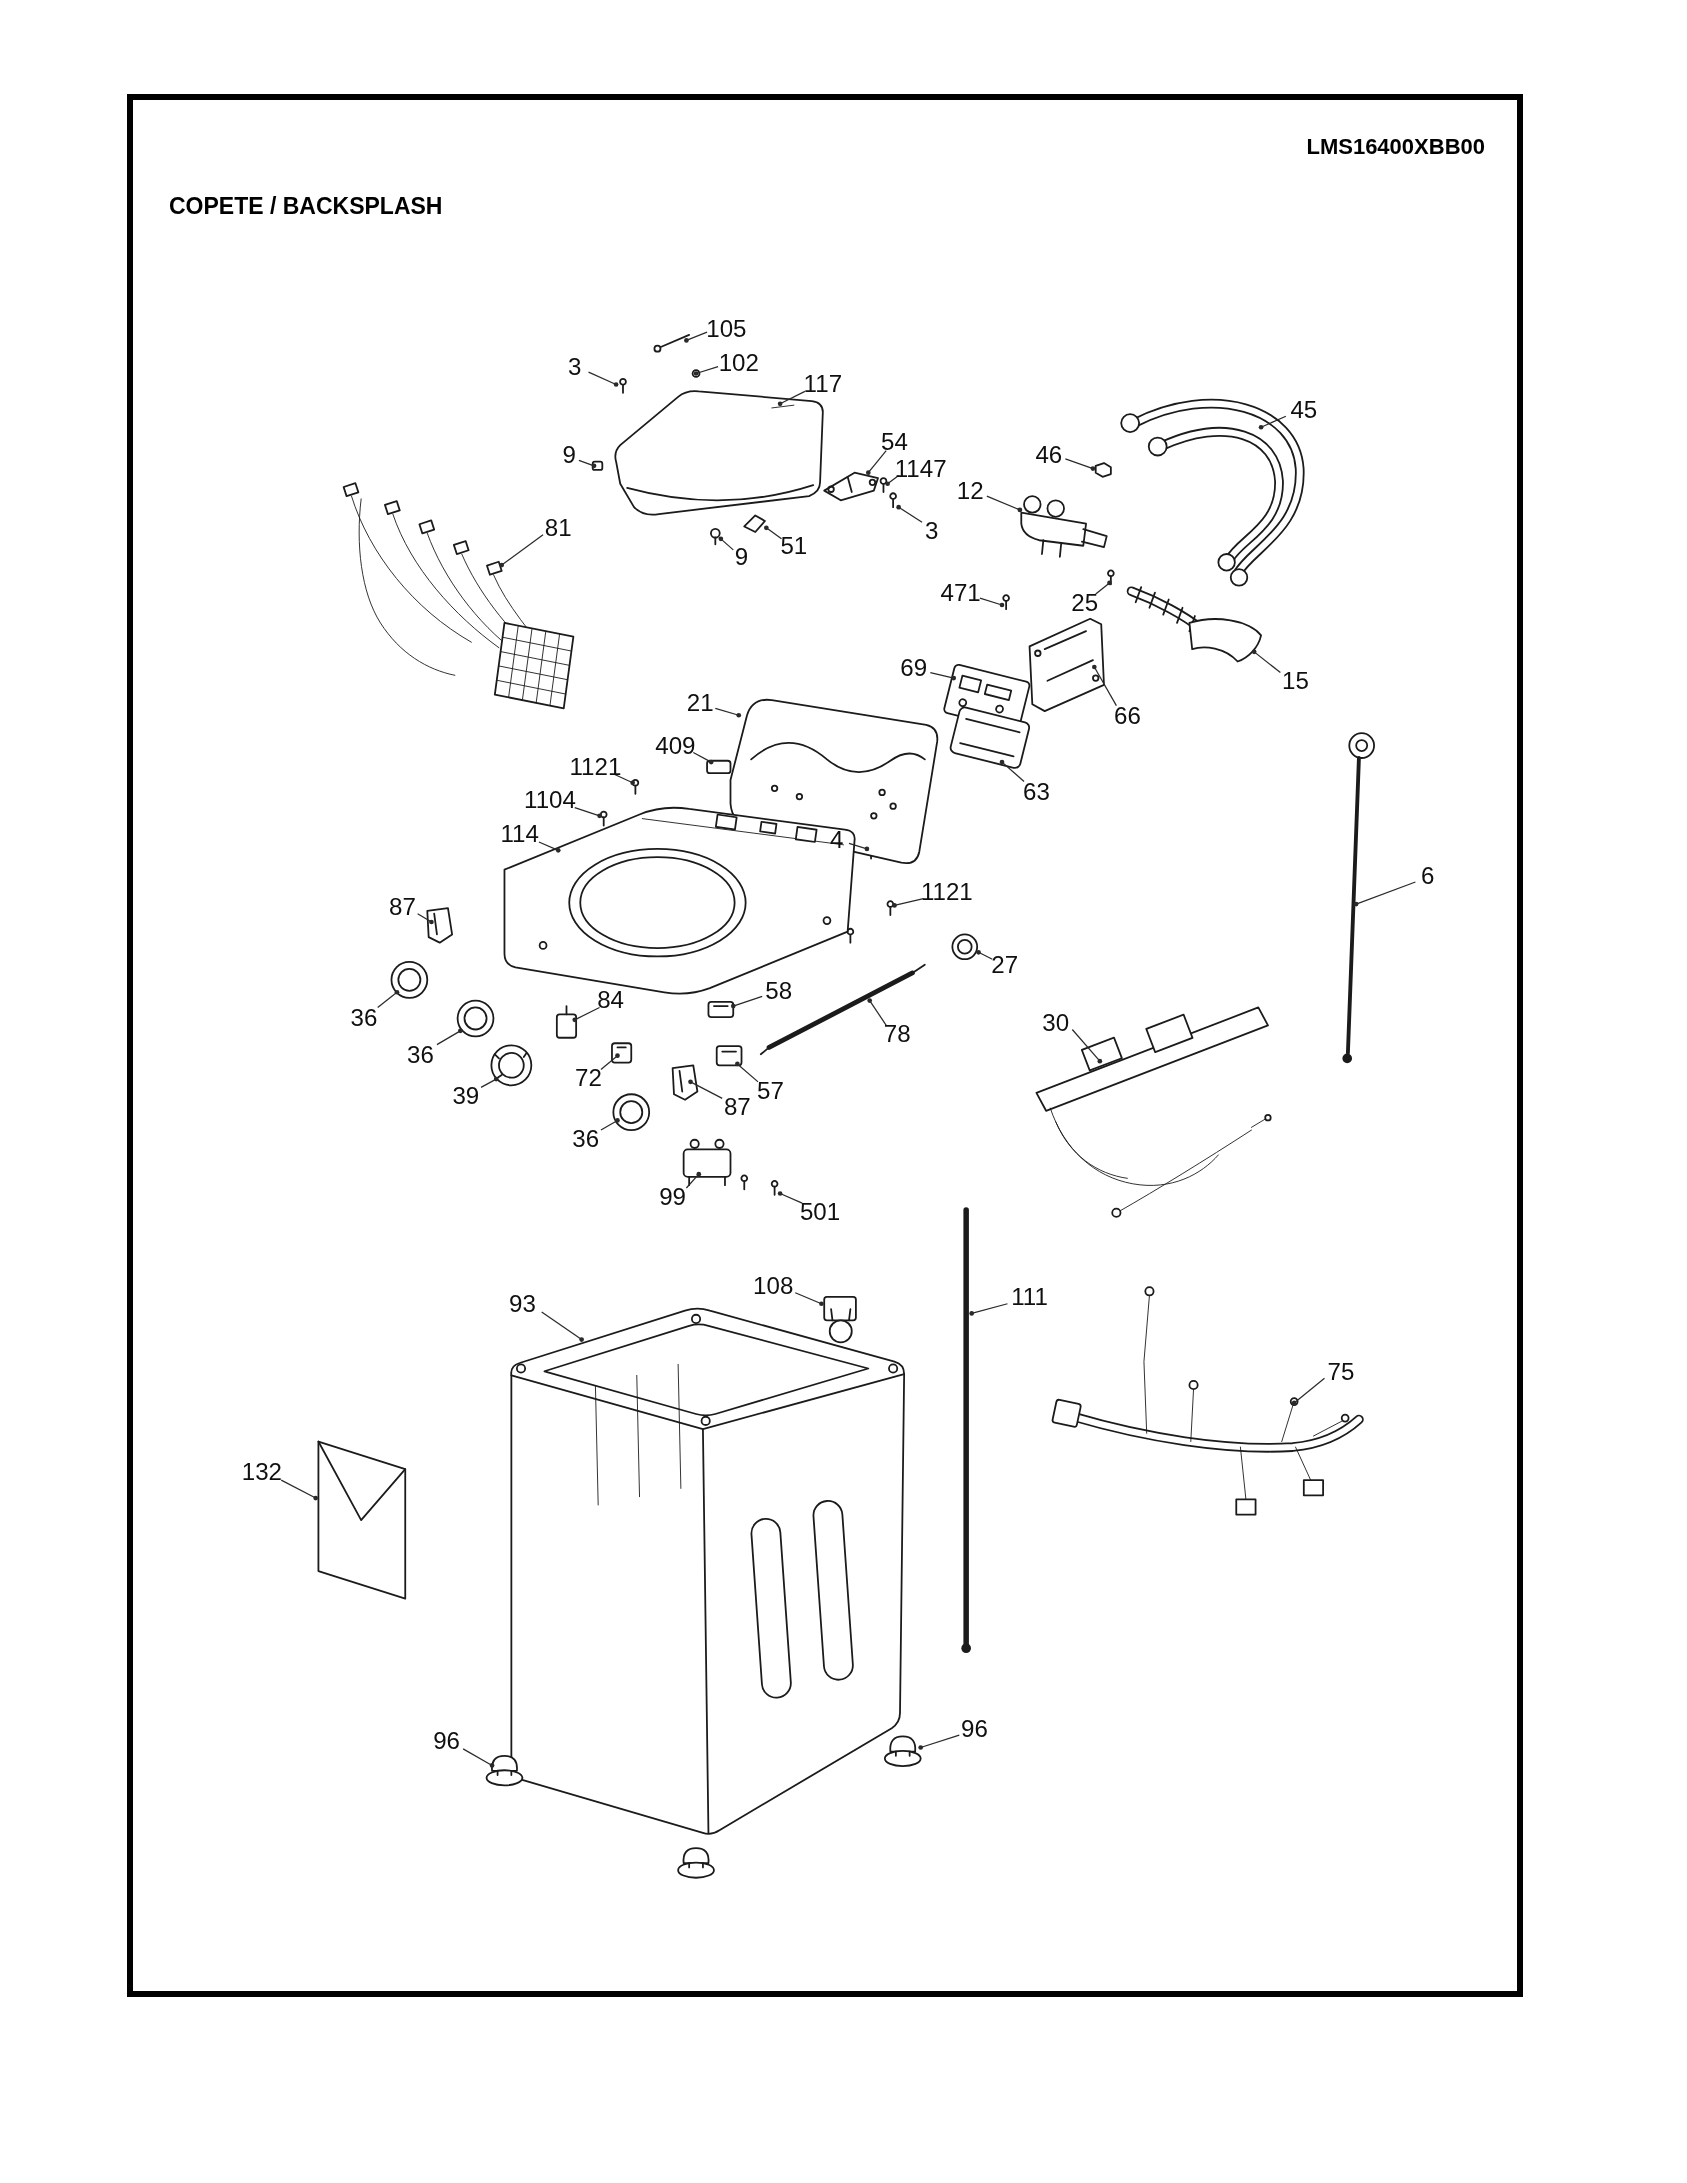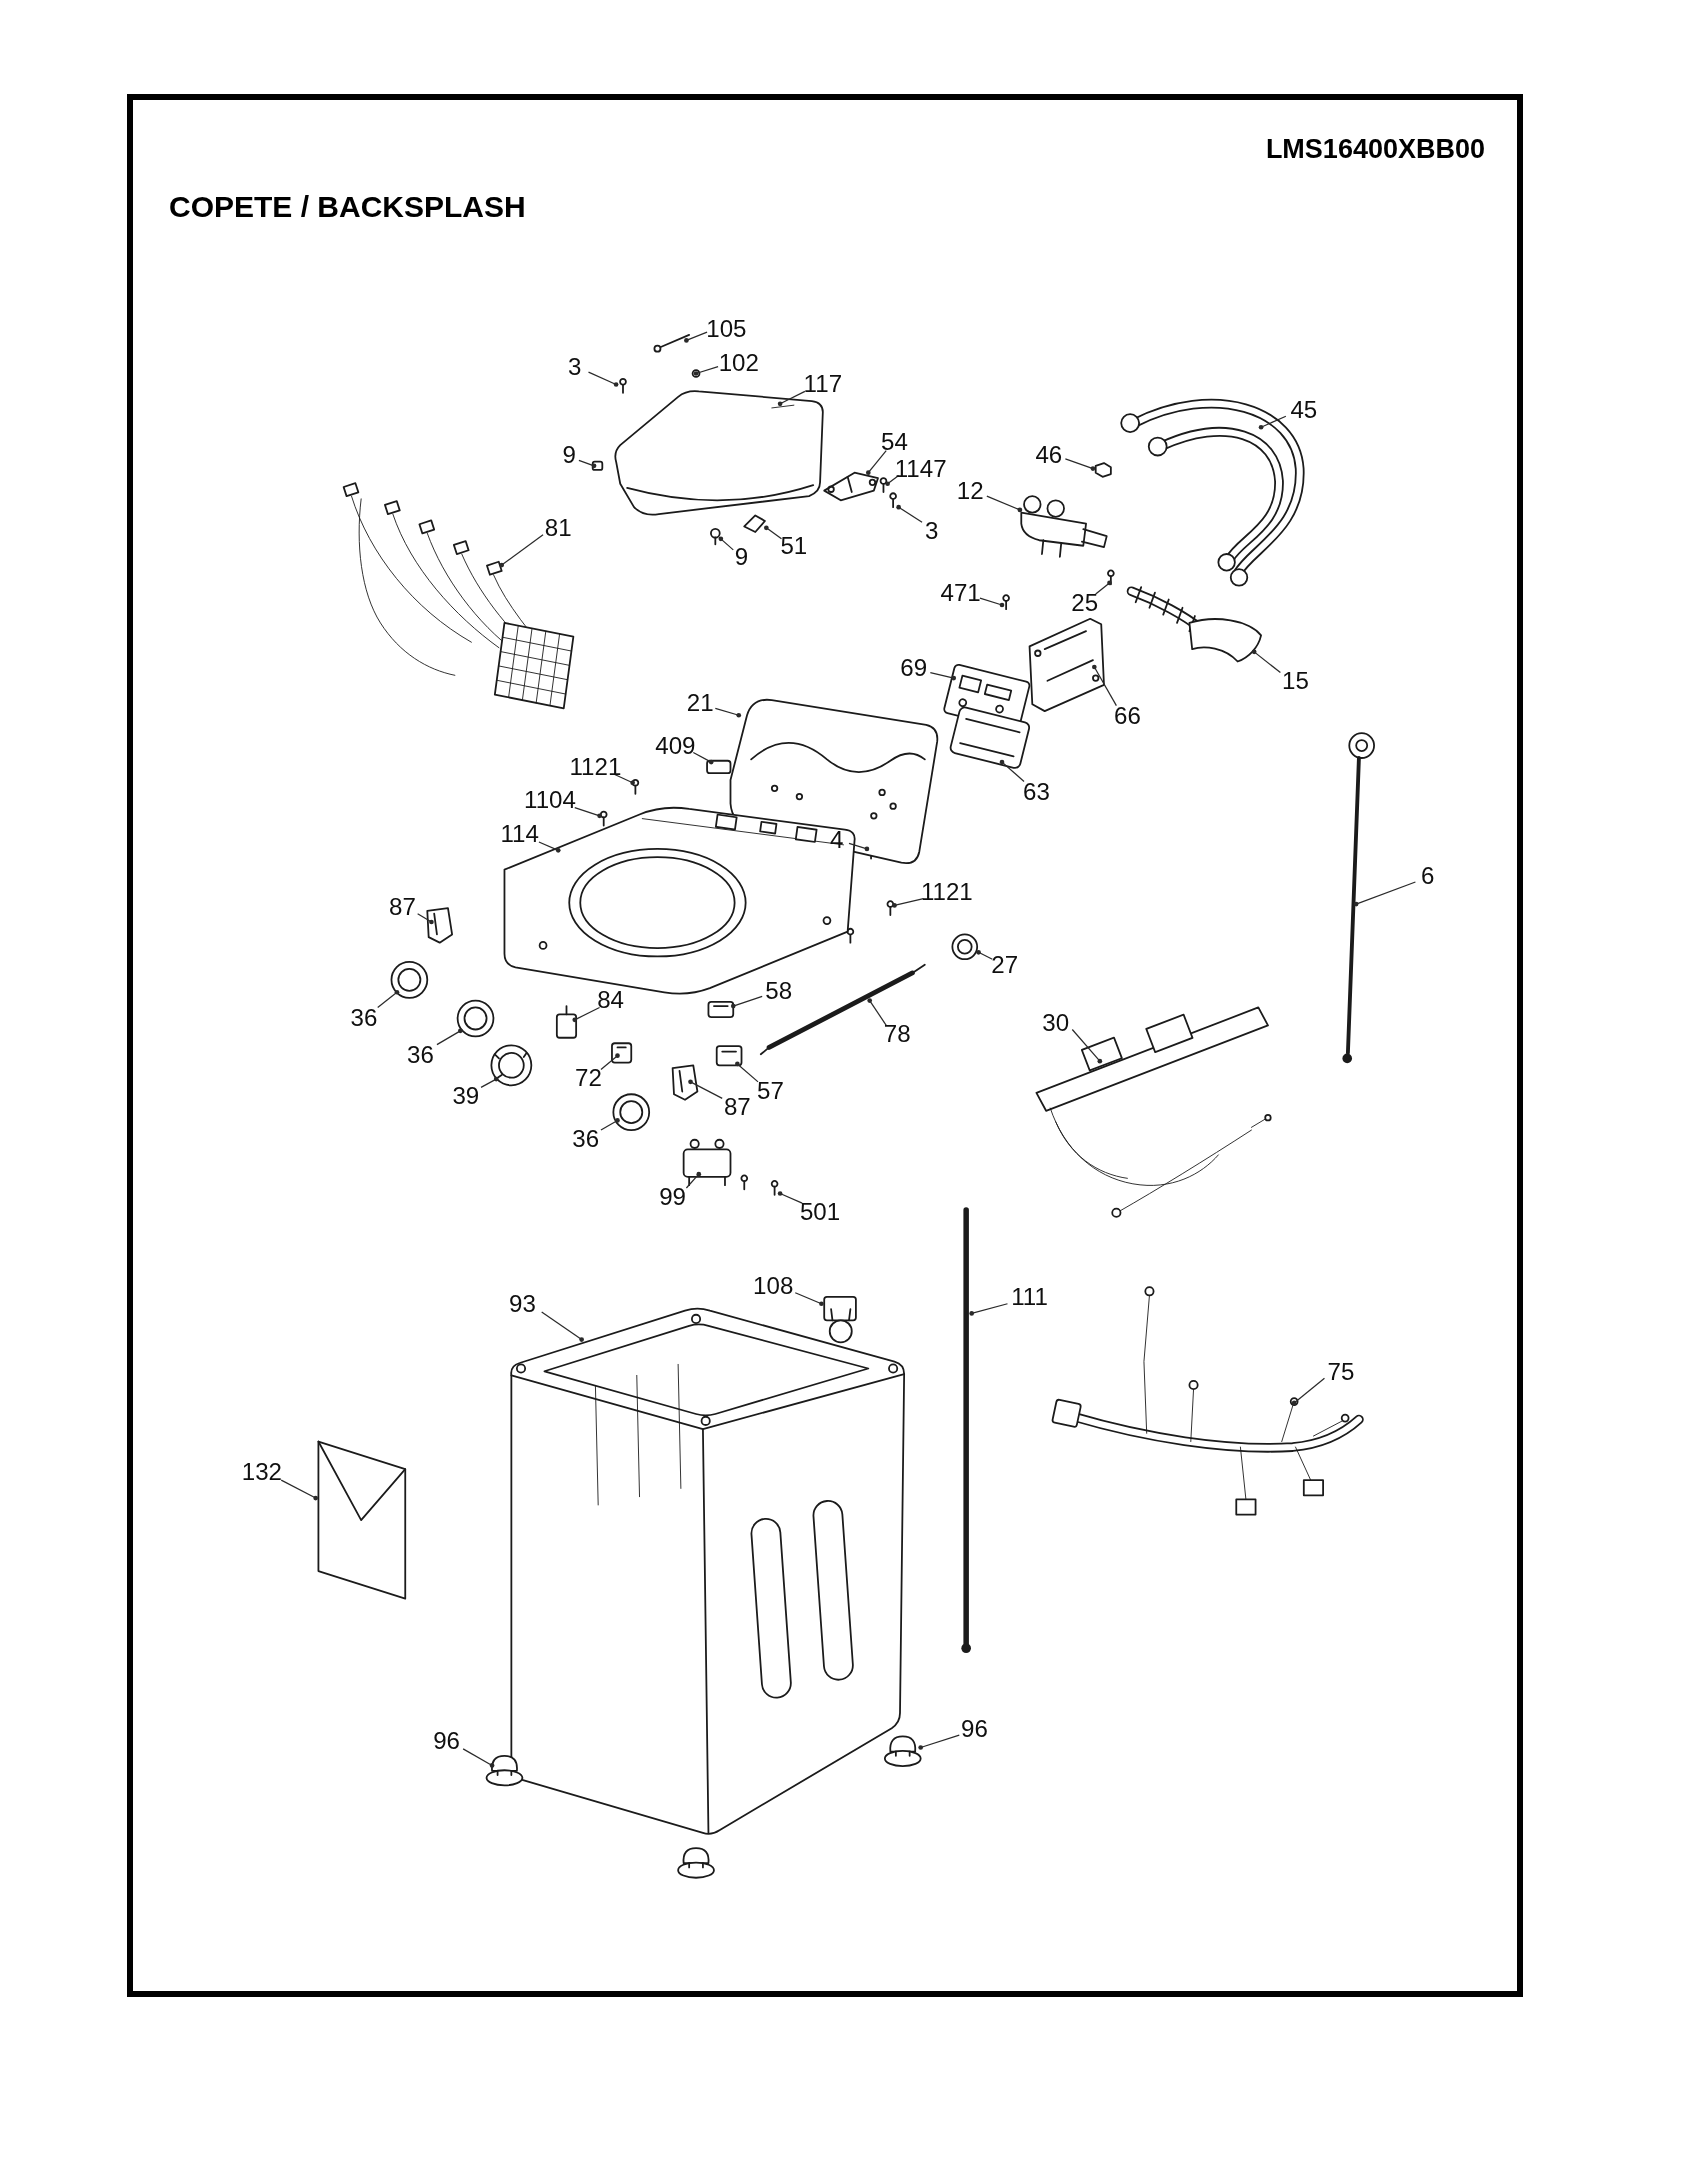"LMS16400XBB00" .header-model { font-size: 27px -> 22px }
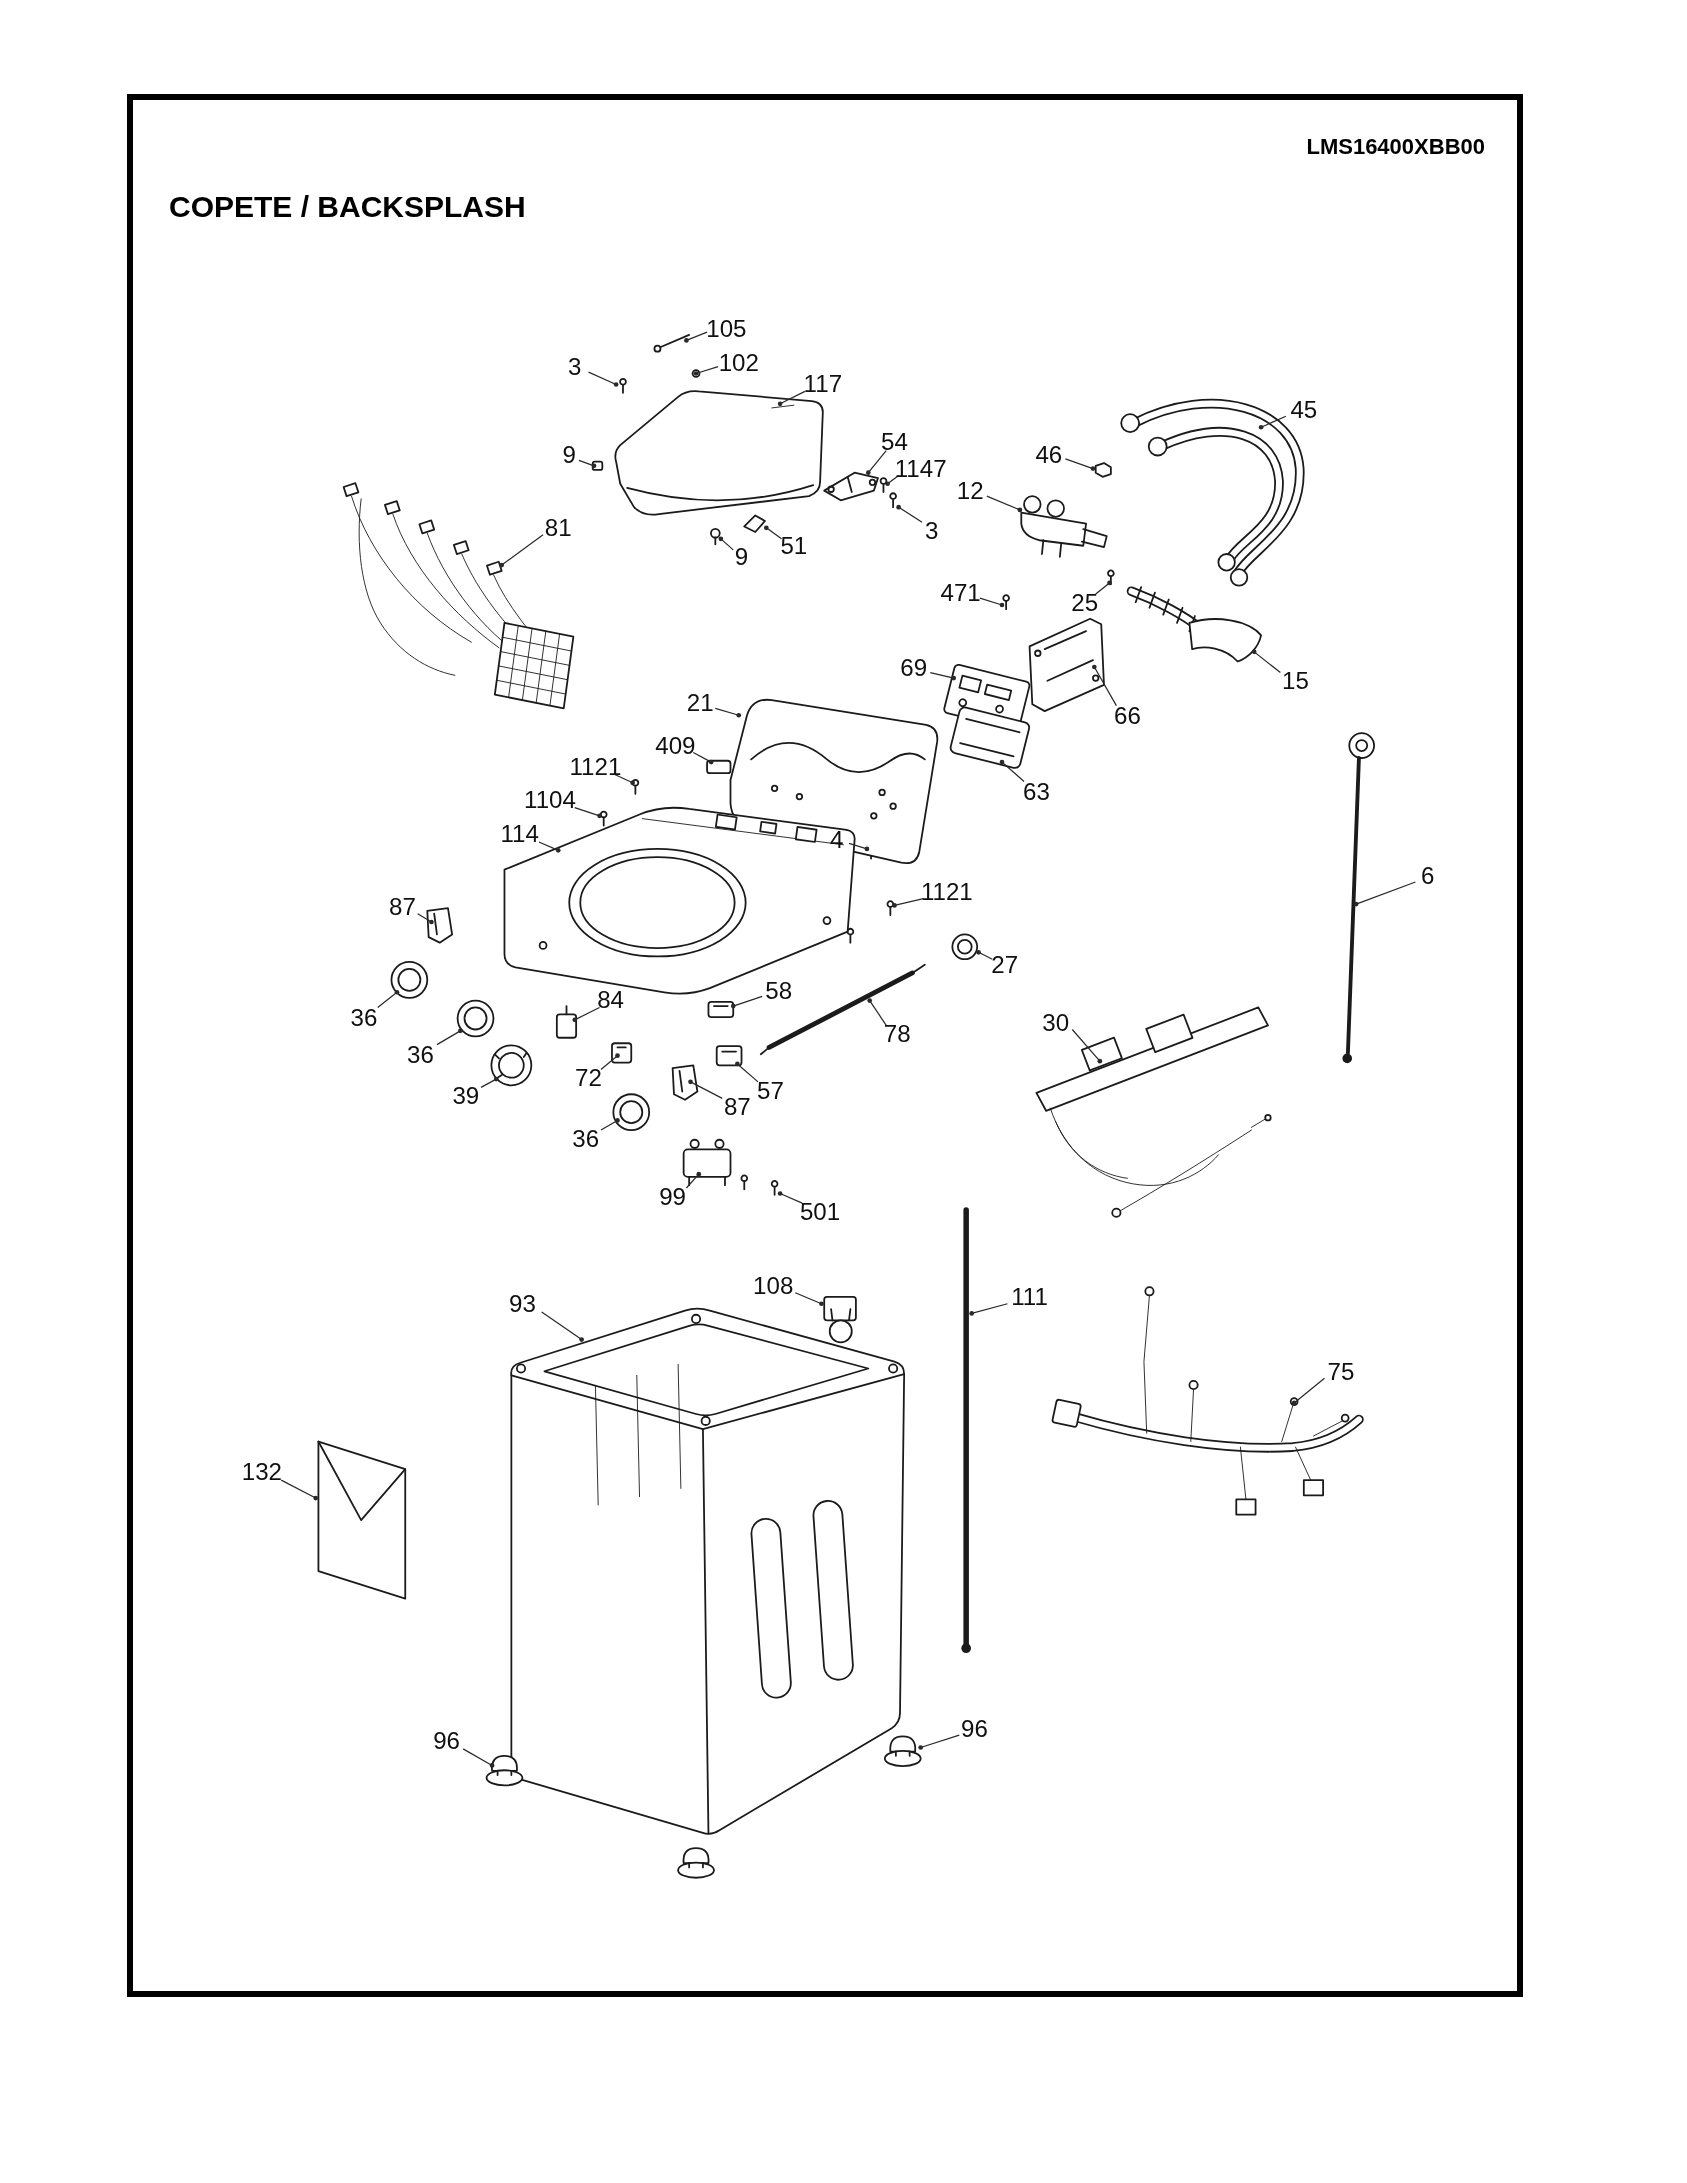"COPETE / BACKSPLASH" .header-title { font-size: 30px -> 23px }
